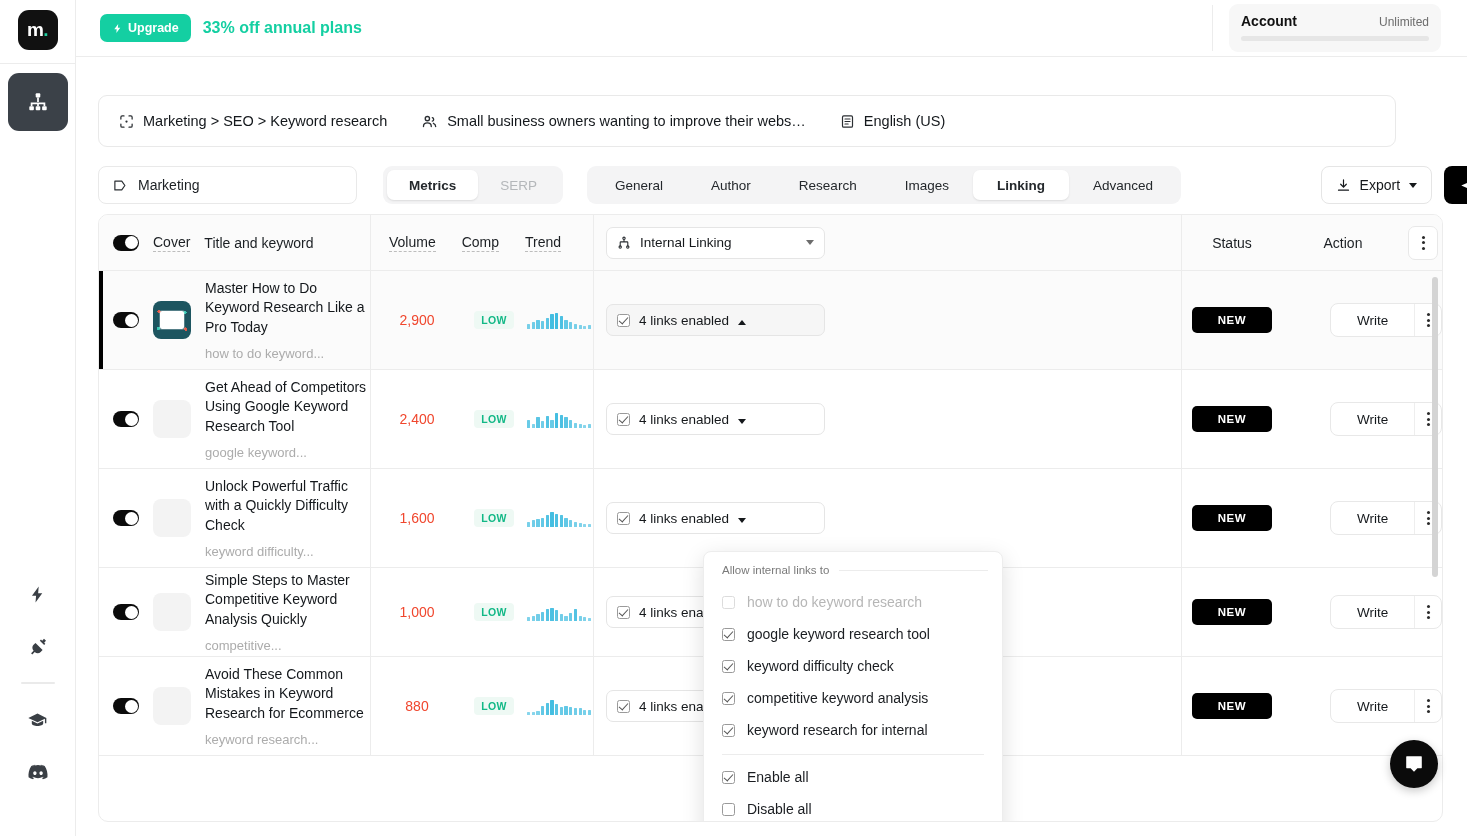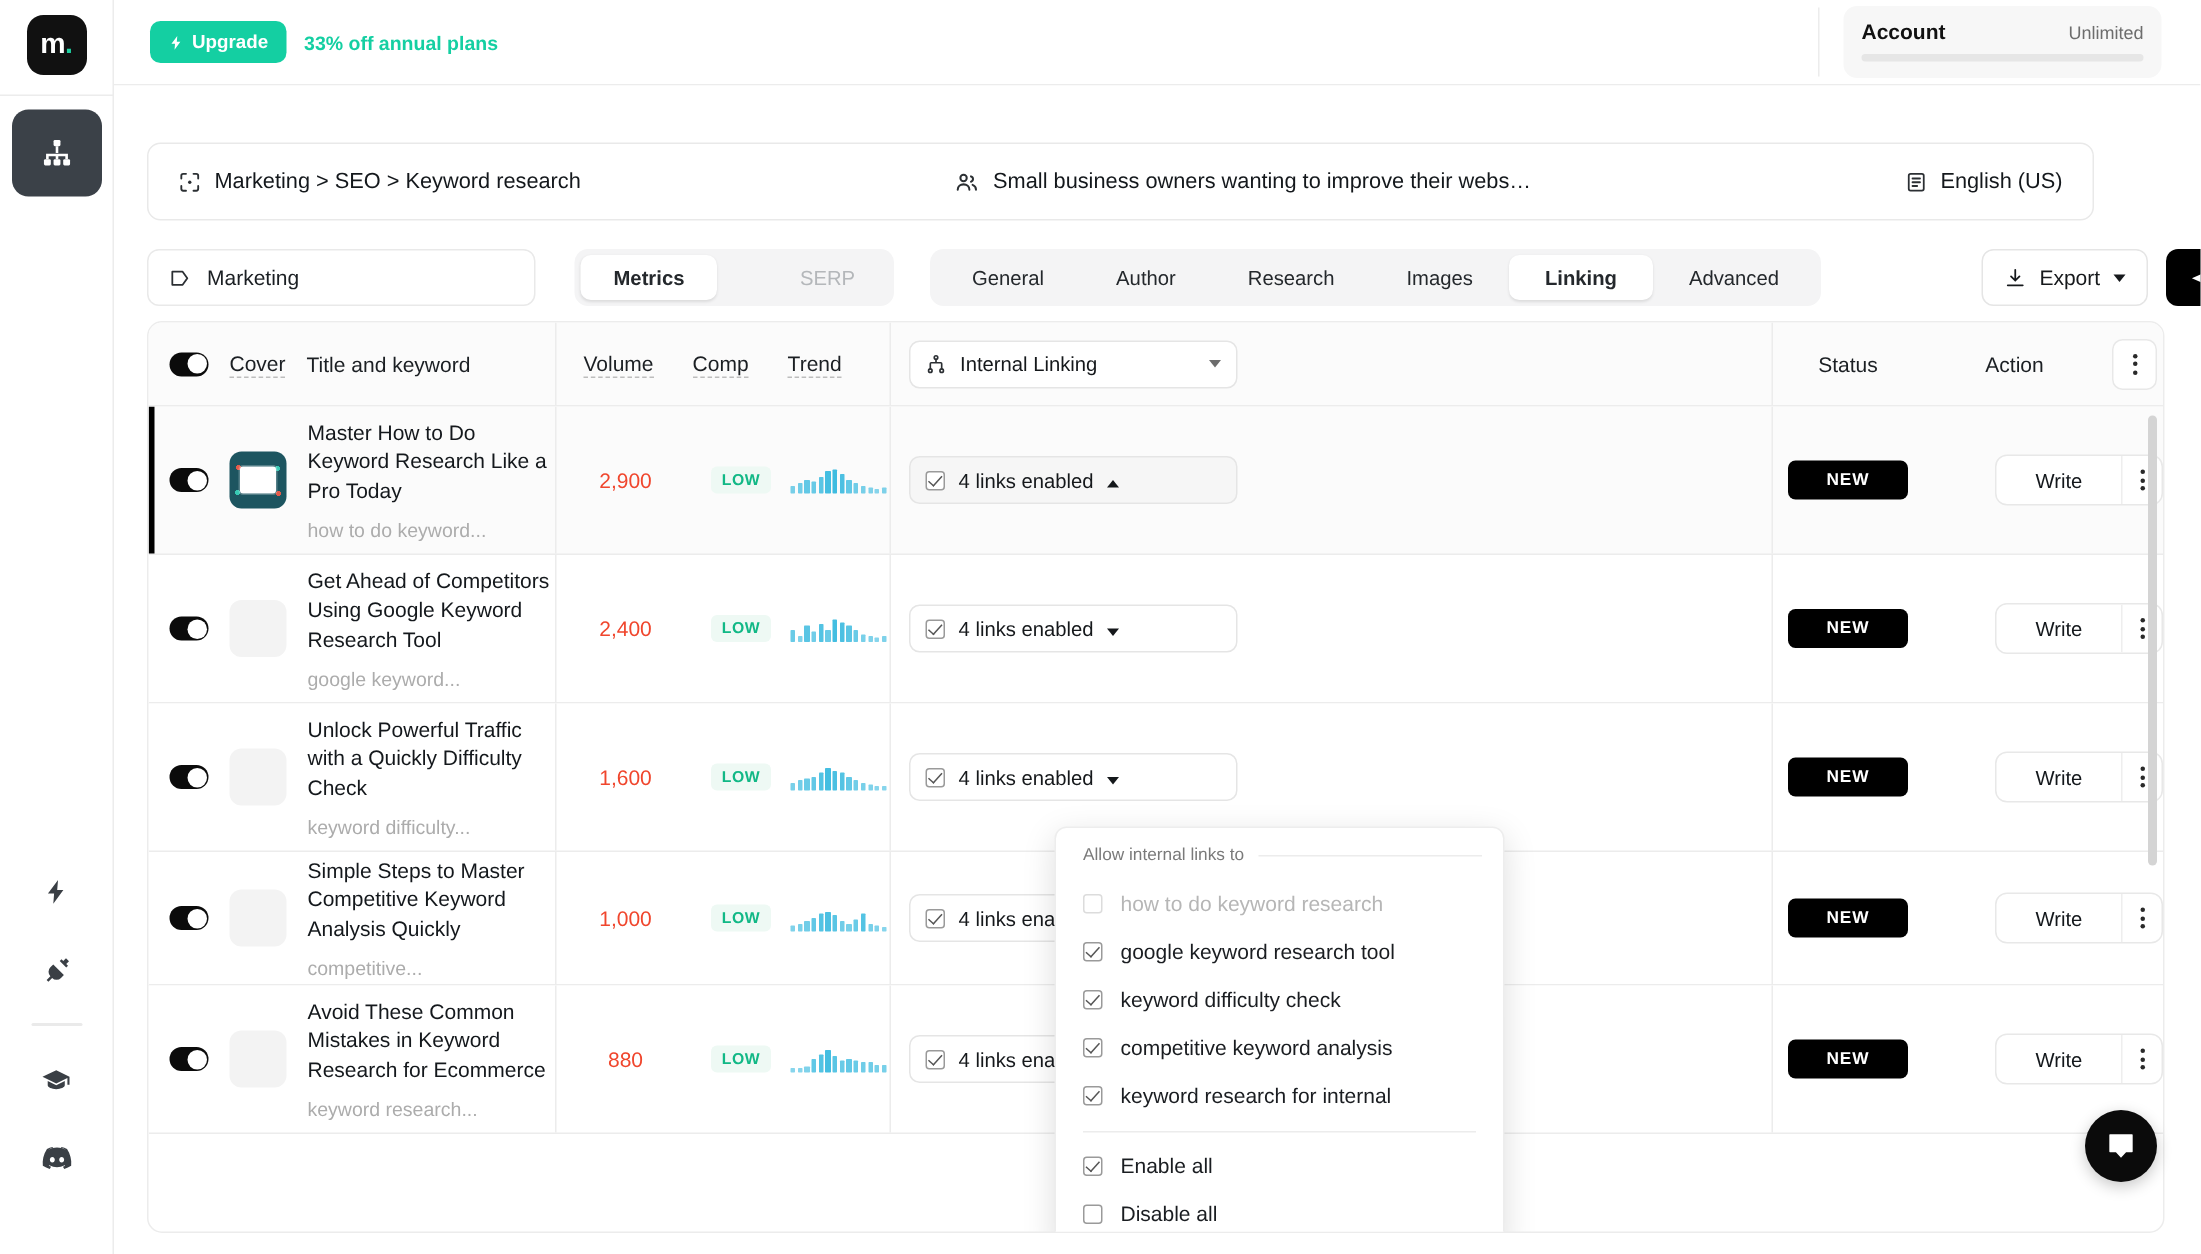"33% off annual plans" .upgrade-note { font-size: 13px -> 16px }
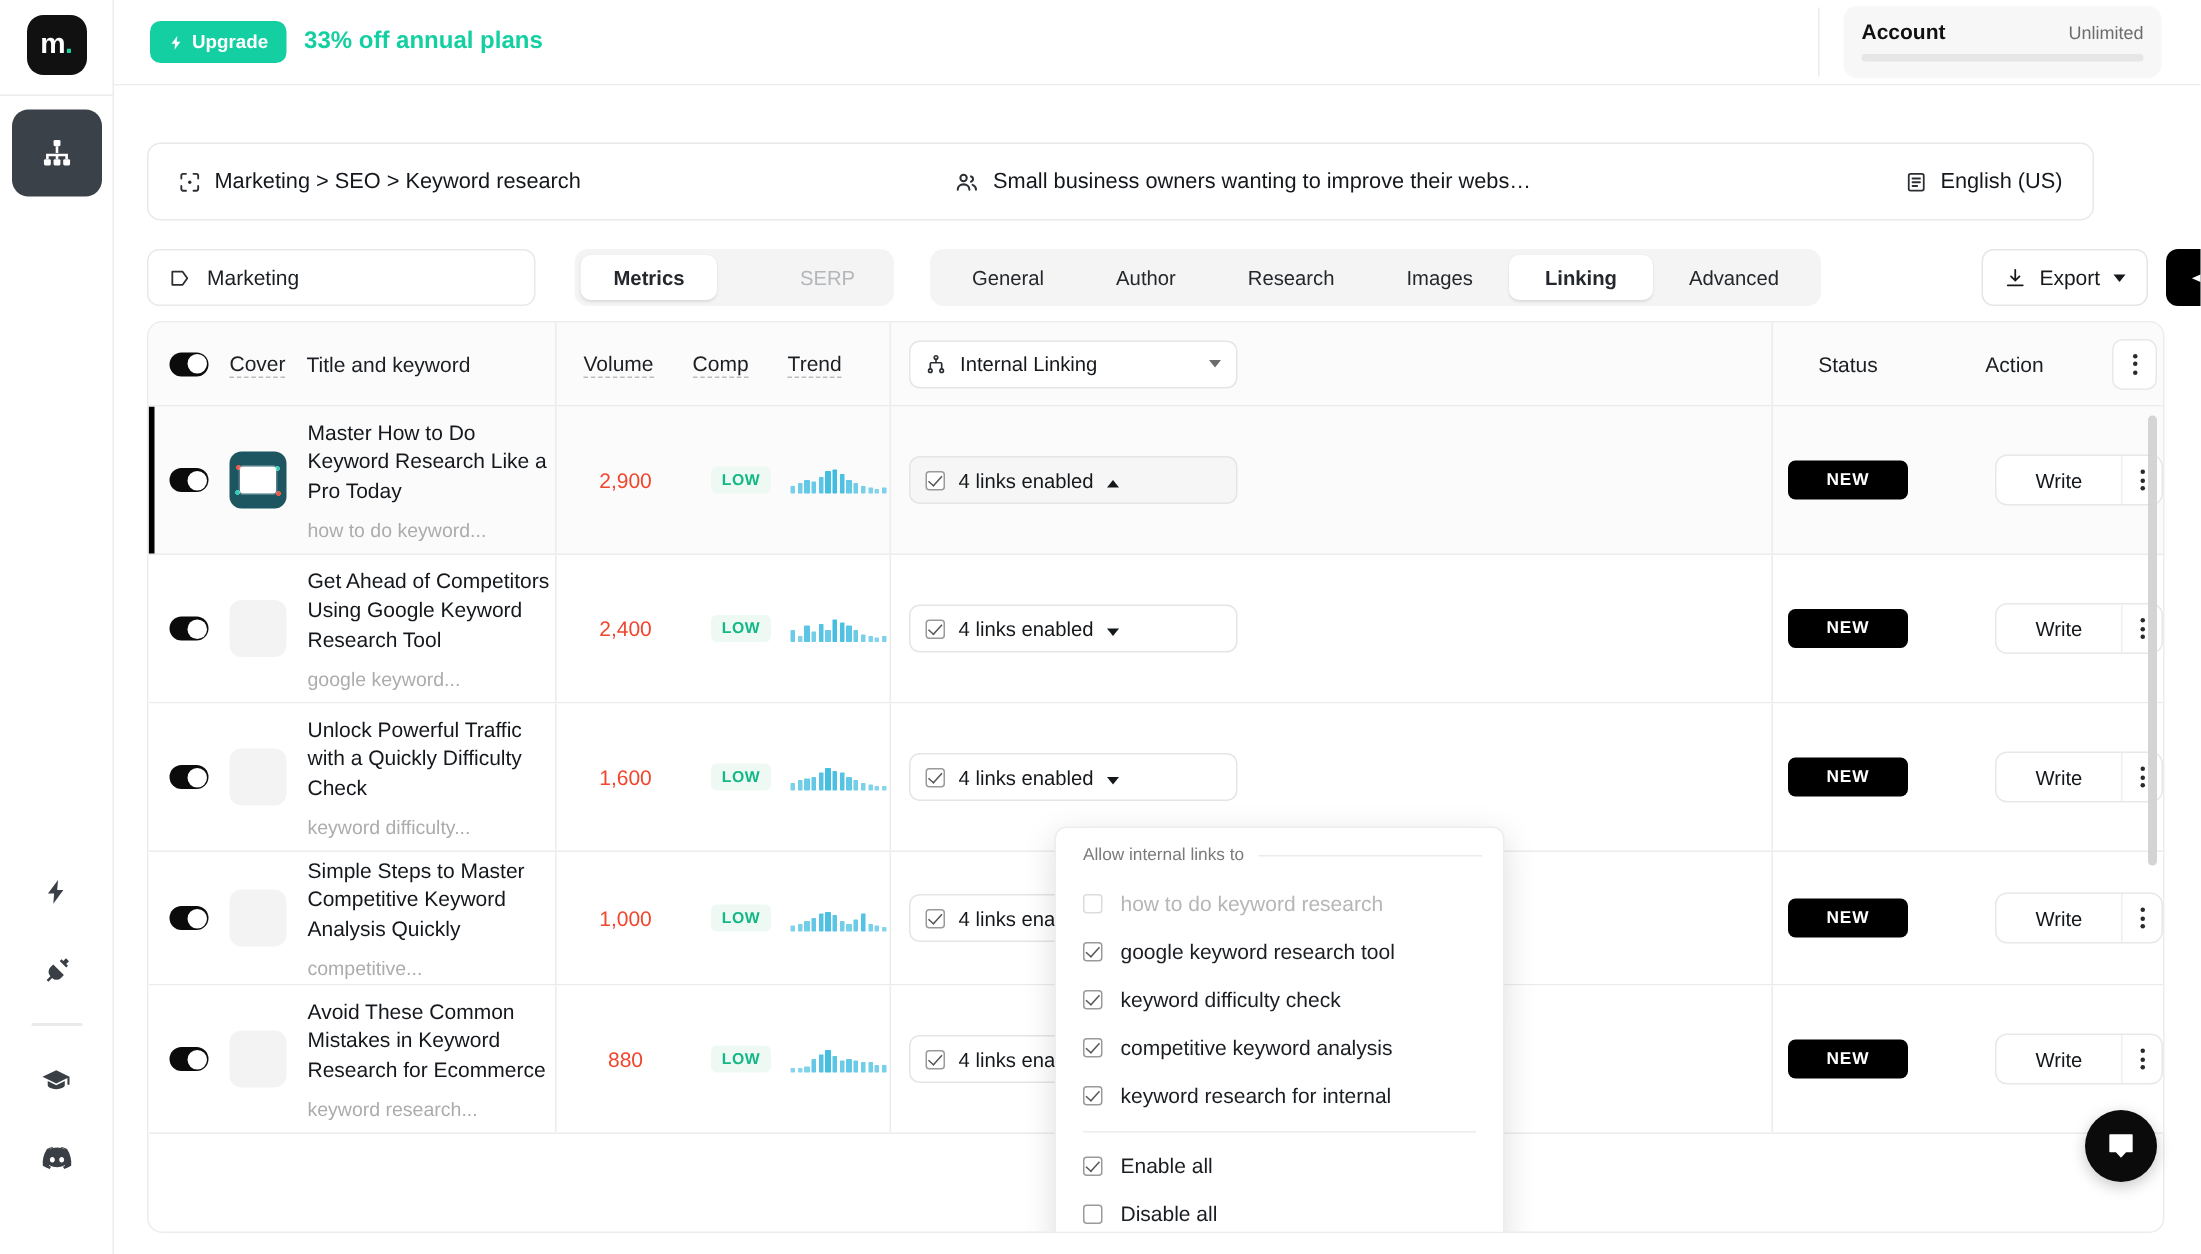"Marketing > SEO > Keyword" .ctx-bar { justify-content: space-between -> none }
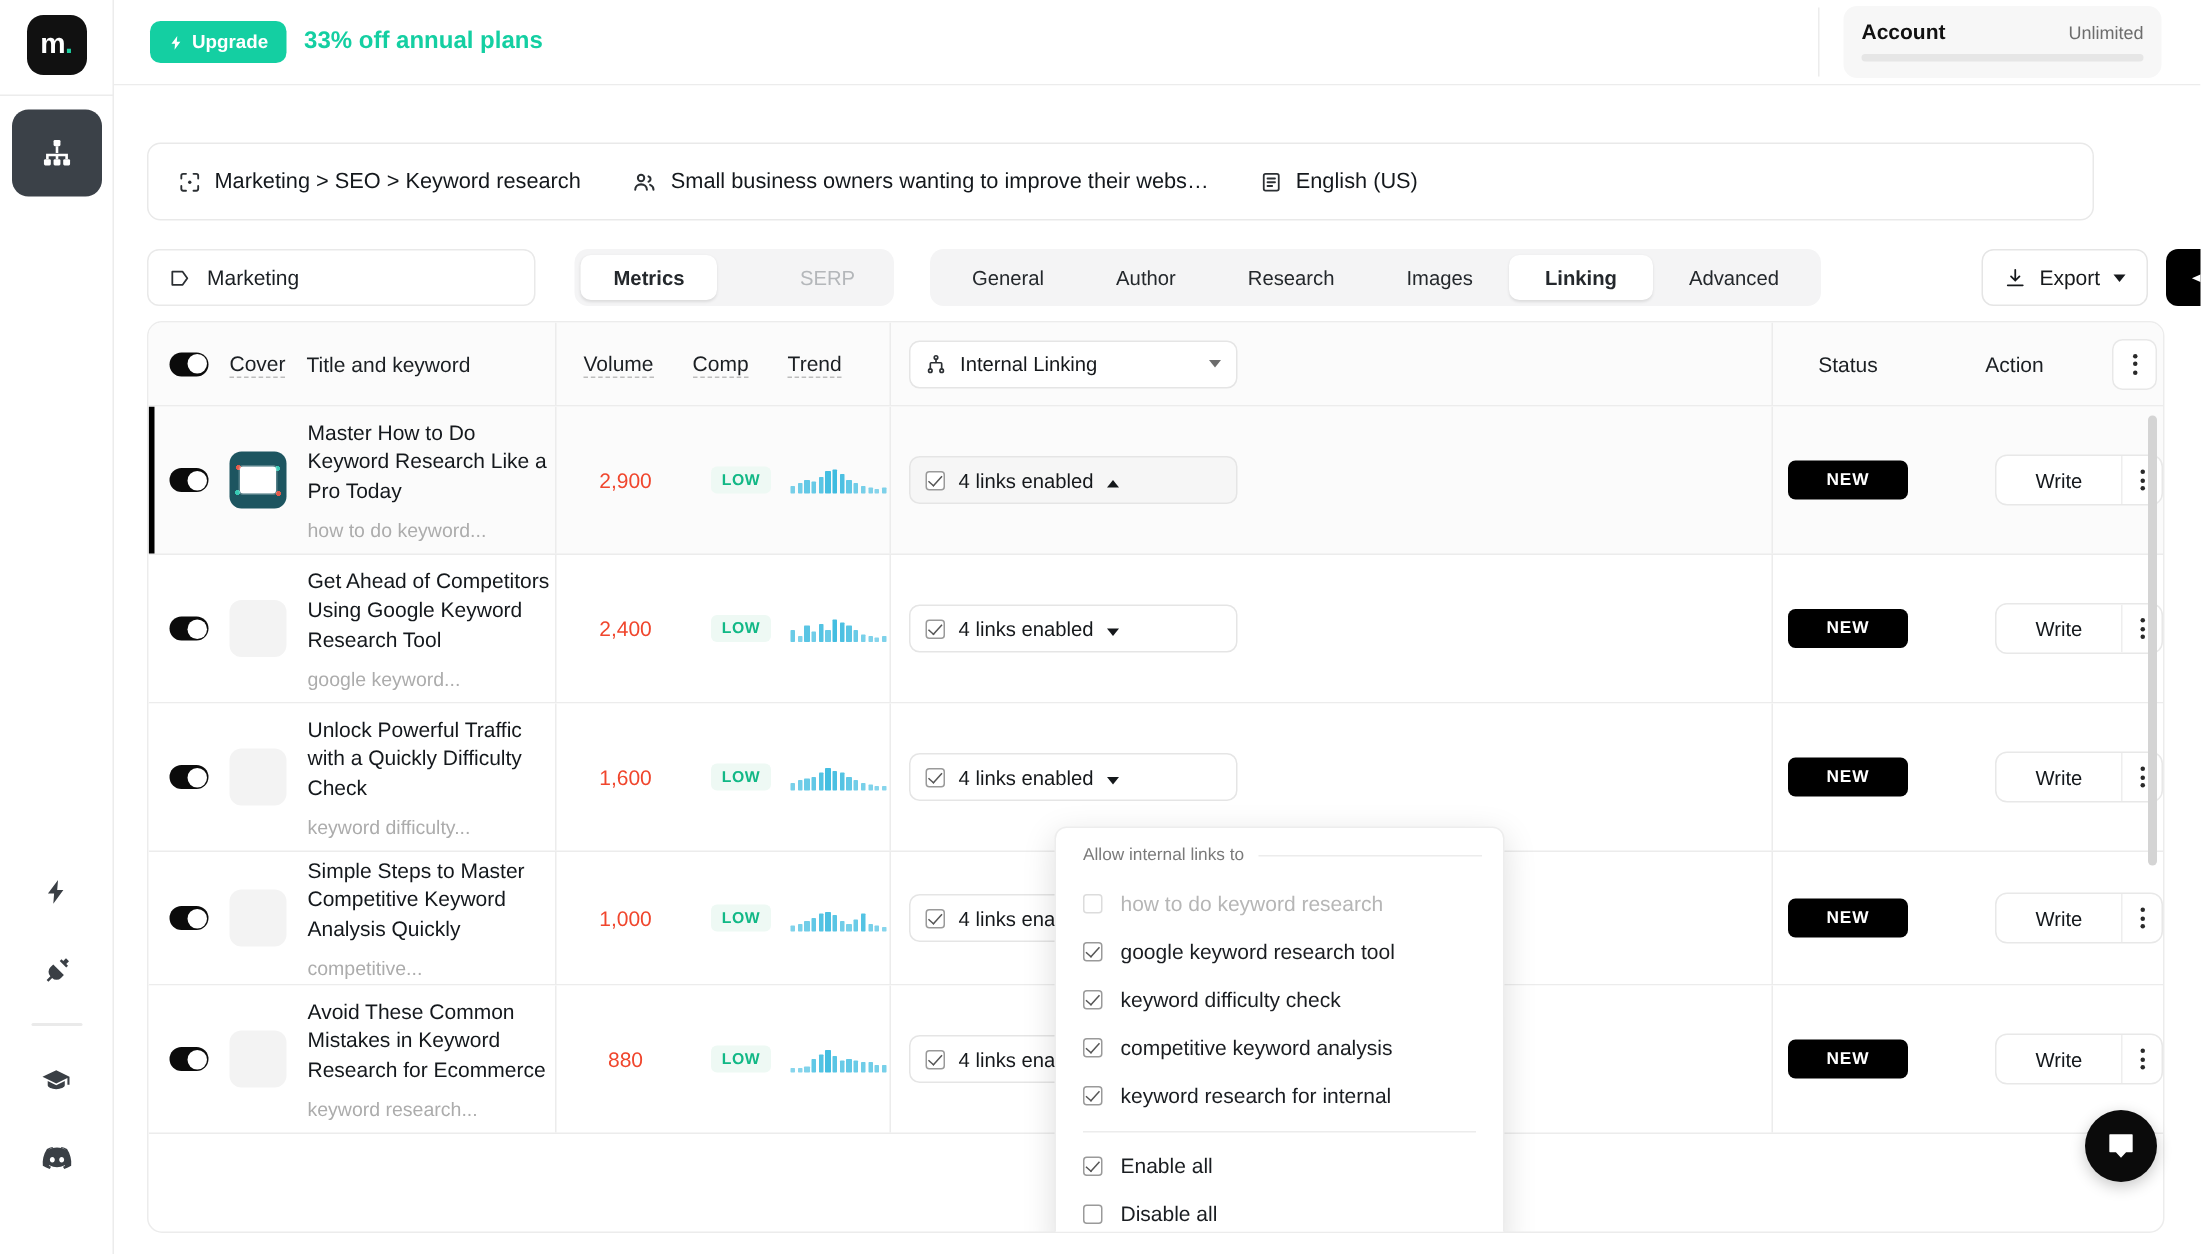"Metrics" .seg { gap: 33px -> none }
